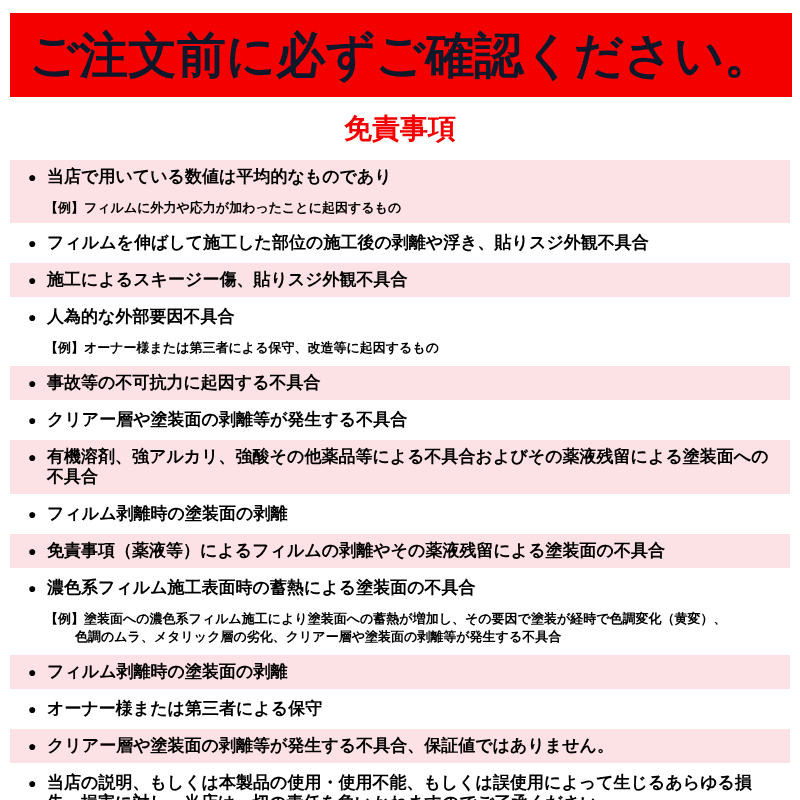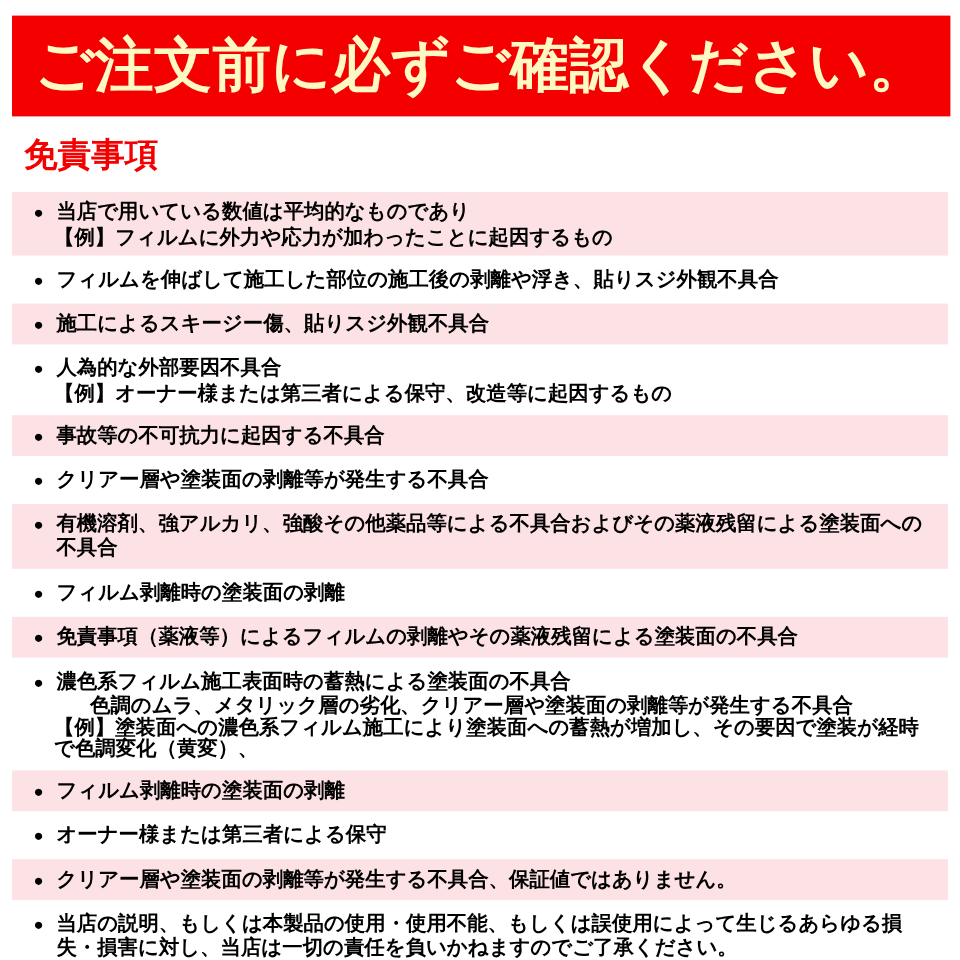"ご注文前に必ずご確認ください。" .banner { color: #fef9c3 -> #0f172a }
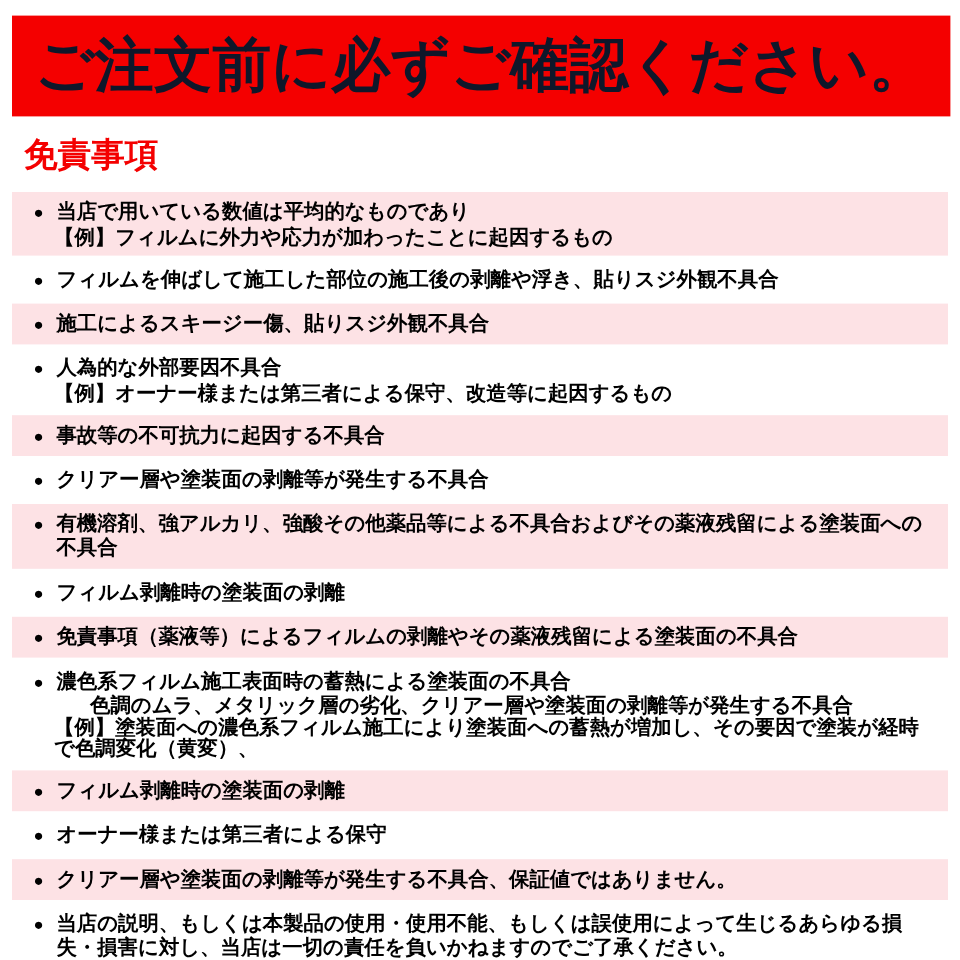"免責事項" .heading { text-align: none -> center }
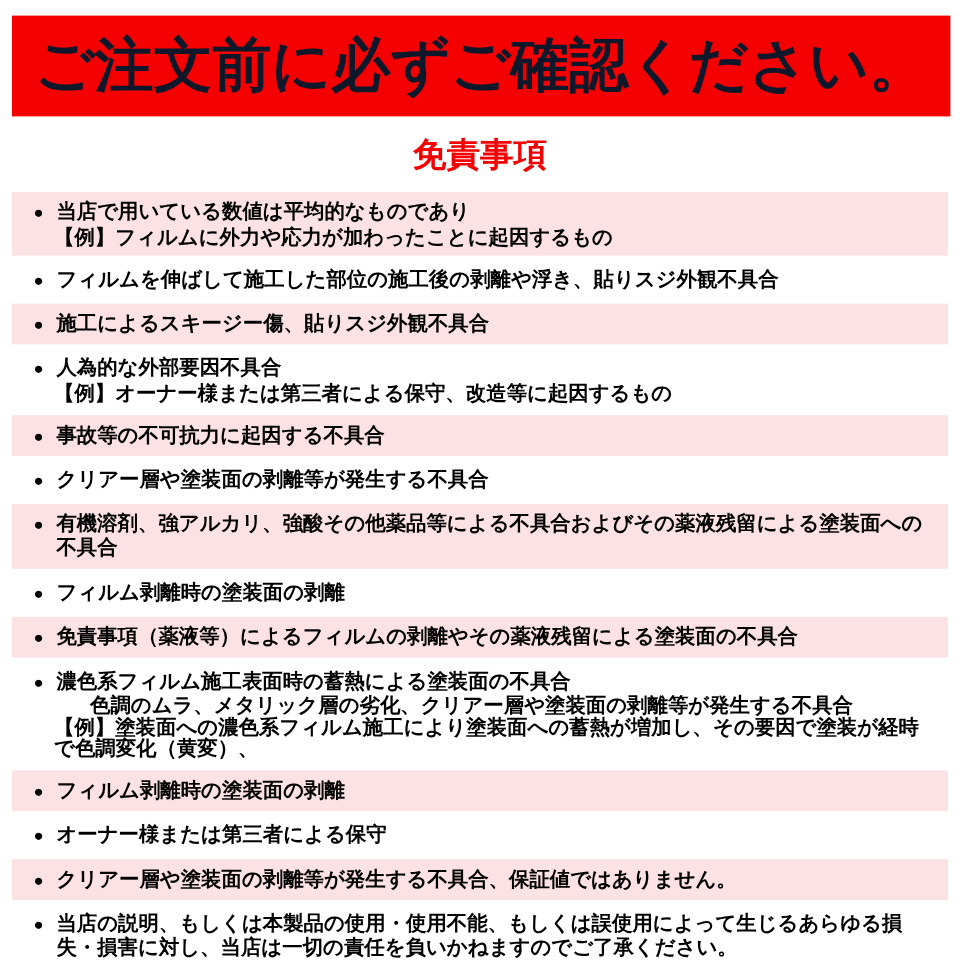"【例】フィルムに外力や応力が加わったことに起因するもの" .example { font-size: 17px -> 13px; margin: 2px 0 0 17px -> 12px 0 0 17px }
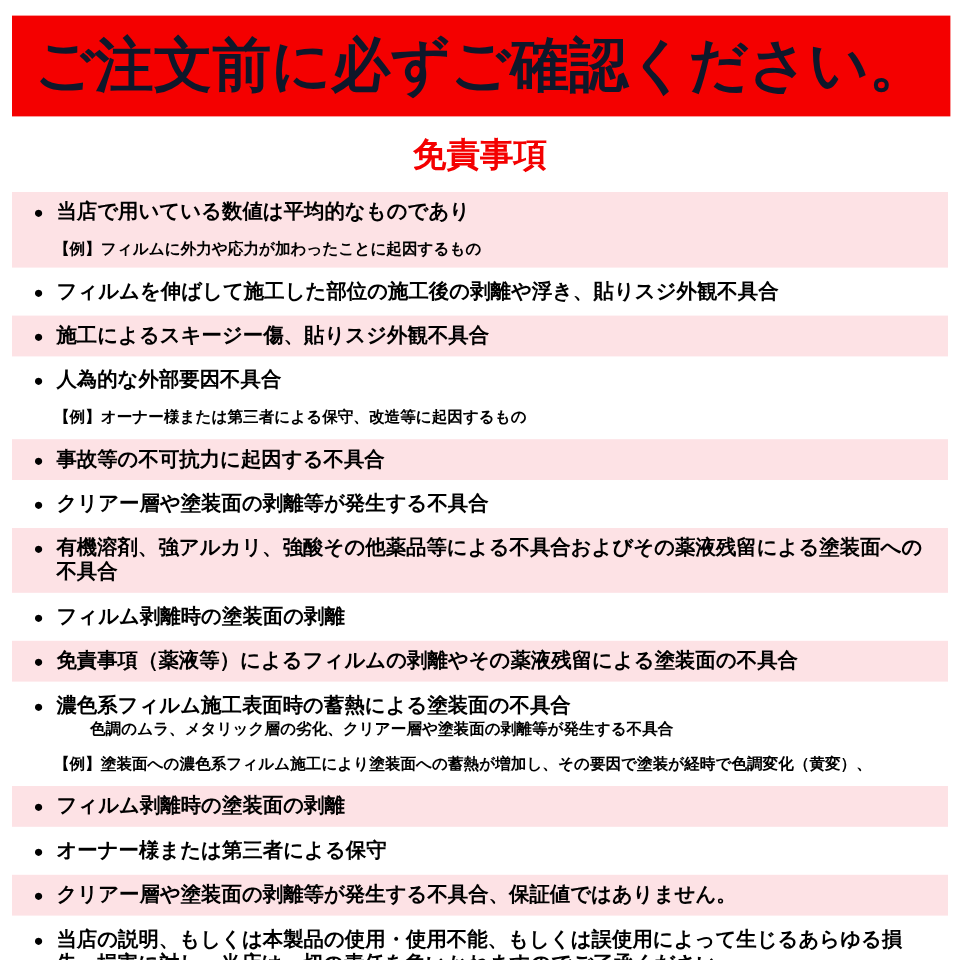"色調のムラ、メタリック層の劣化、クリアー層や塗装面の剥離等が発生する不具合" div.example { order: before "【例】塗装面への濃色系フィルム施工により塗装面への蓄熱が増加し、その要因で塗装が" -> after "【例】塗装面への濃色系フィルム施工により塗装面への蓄熱が増加し、その要因で塗装が" }
